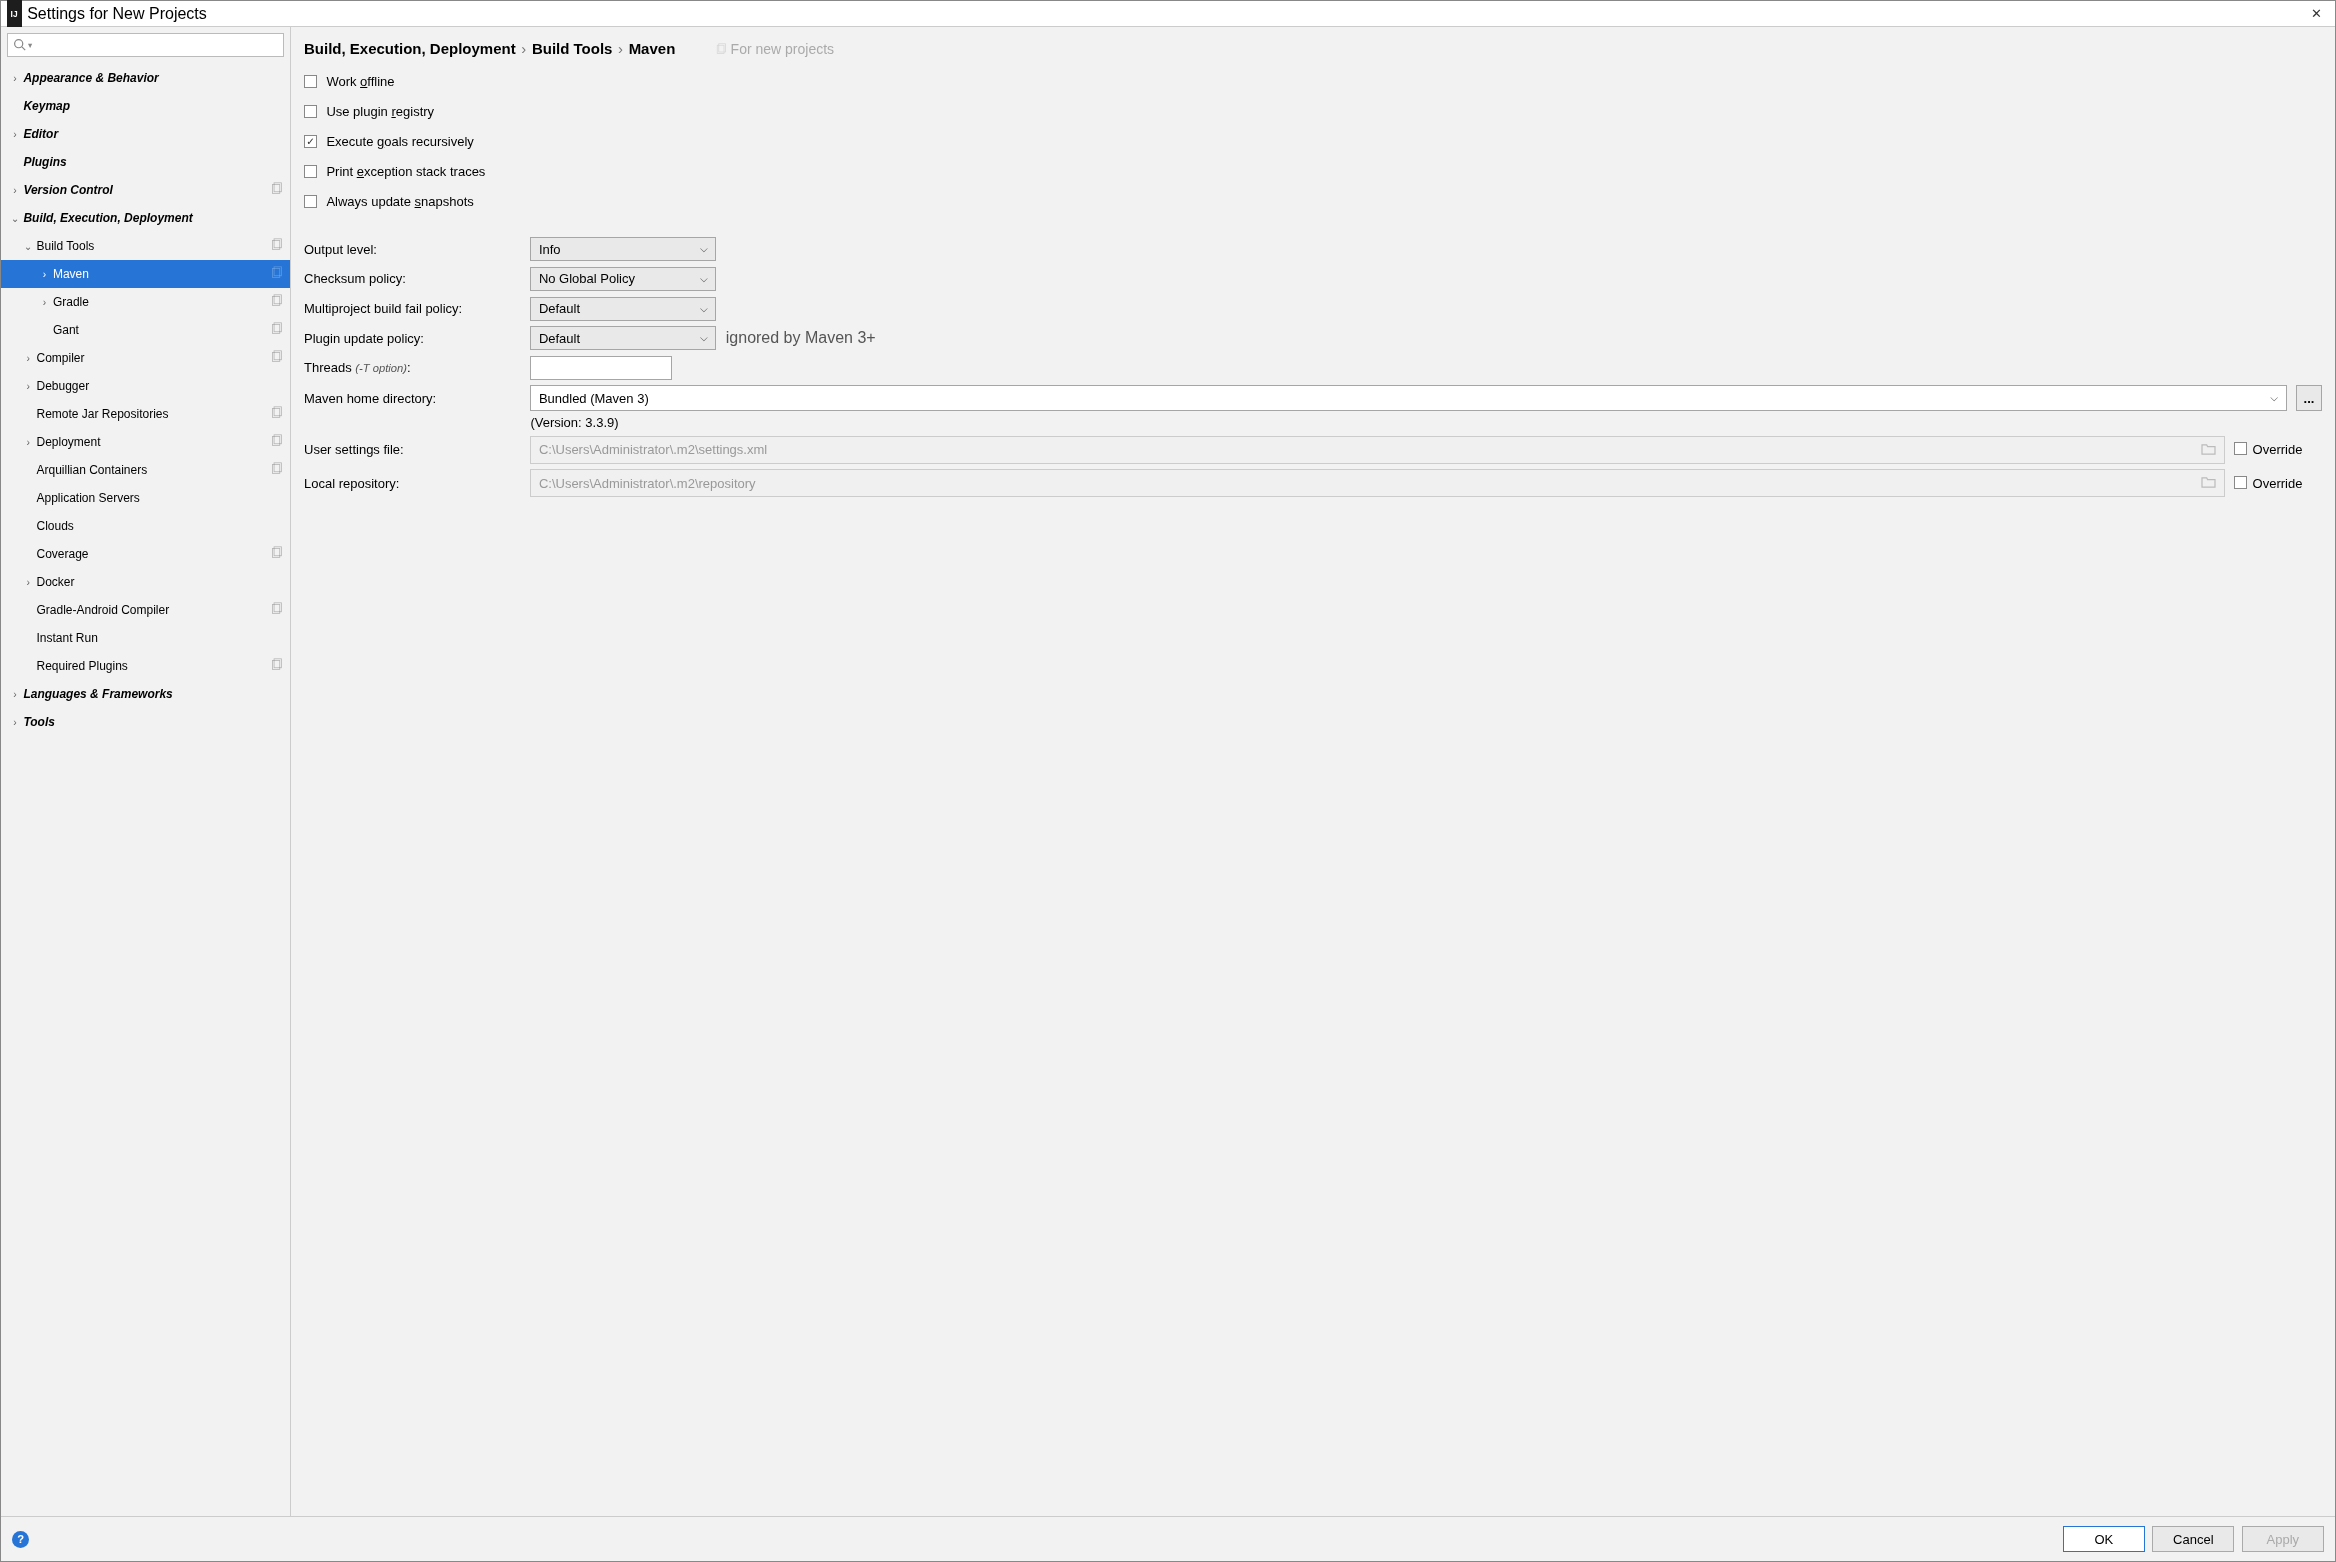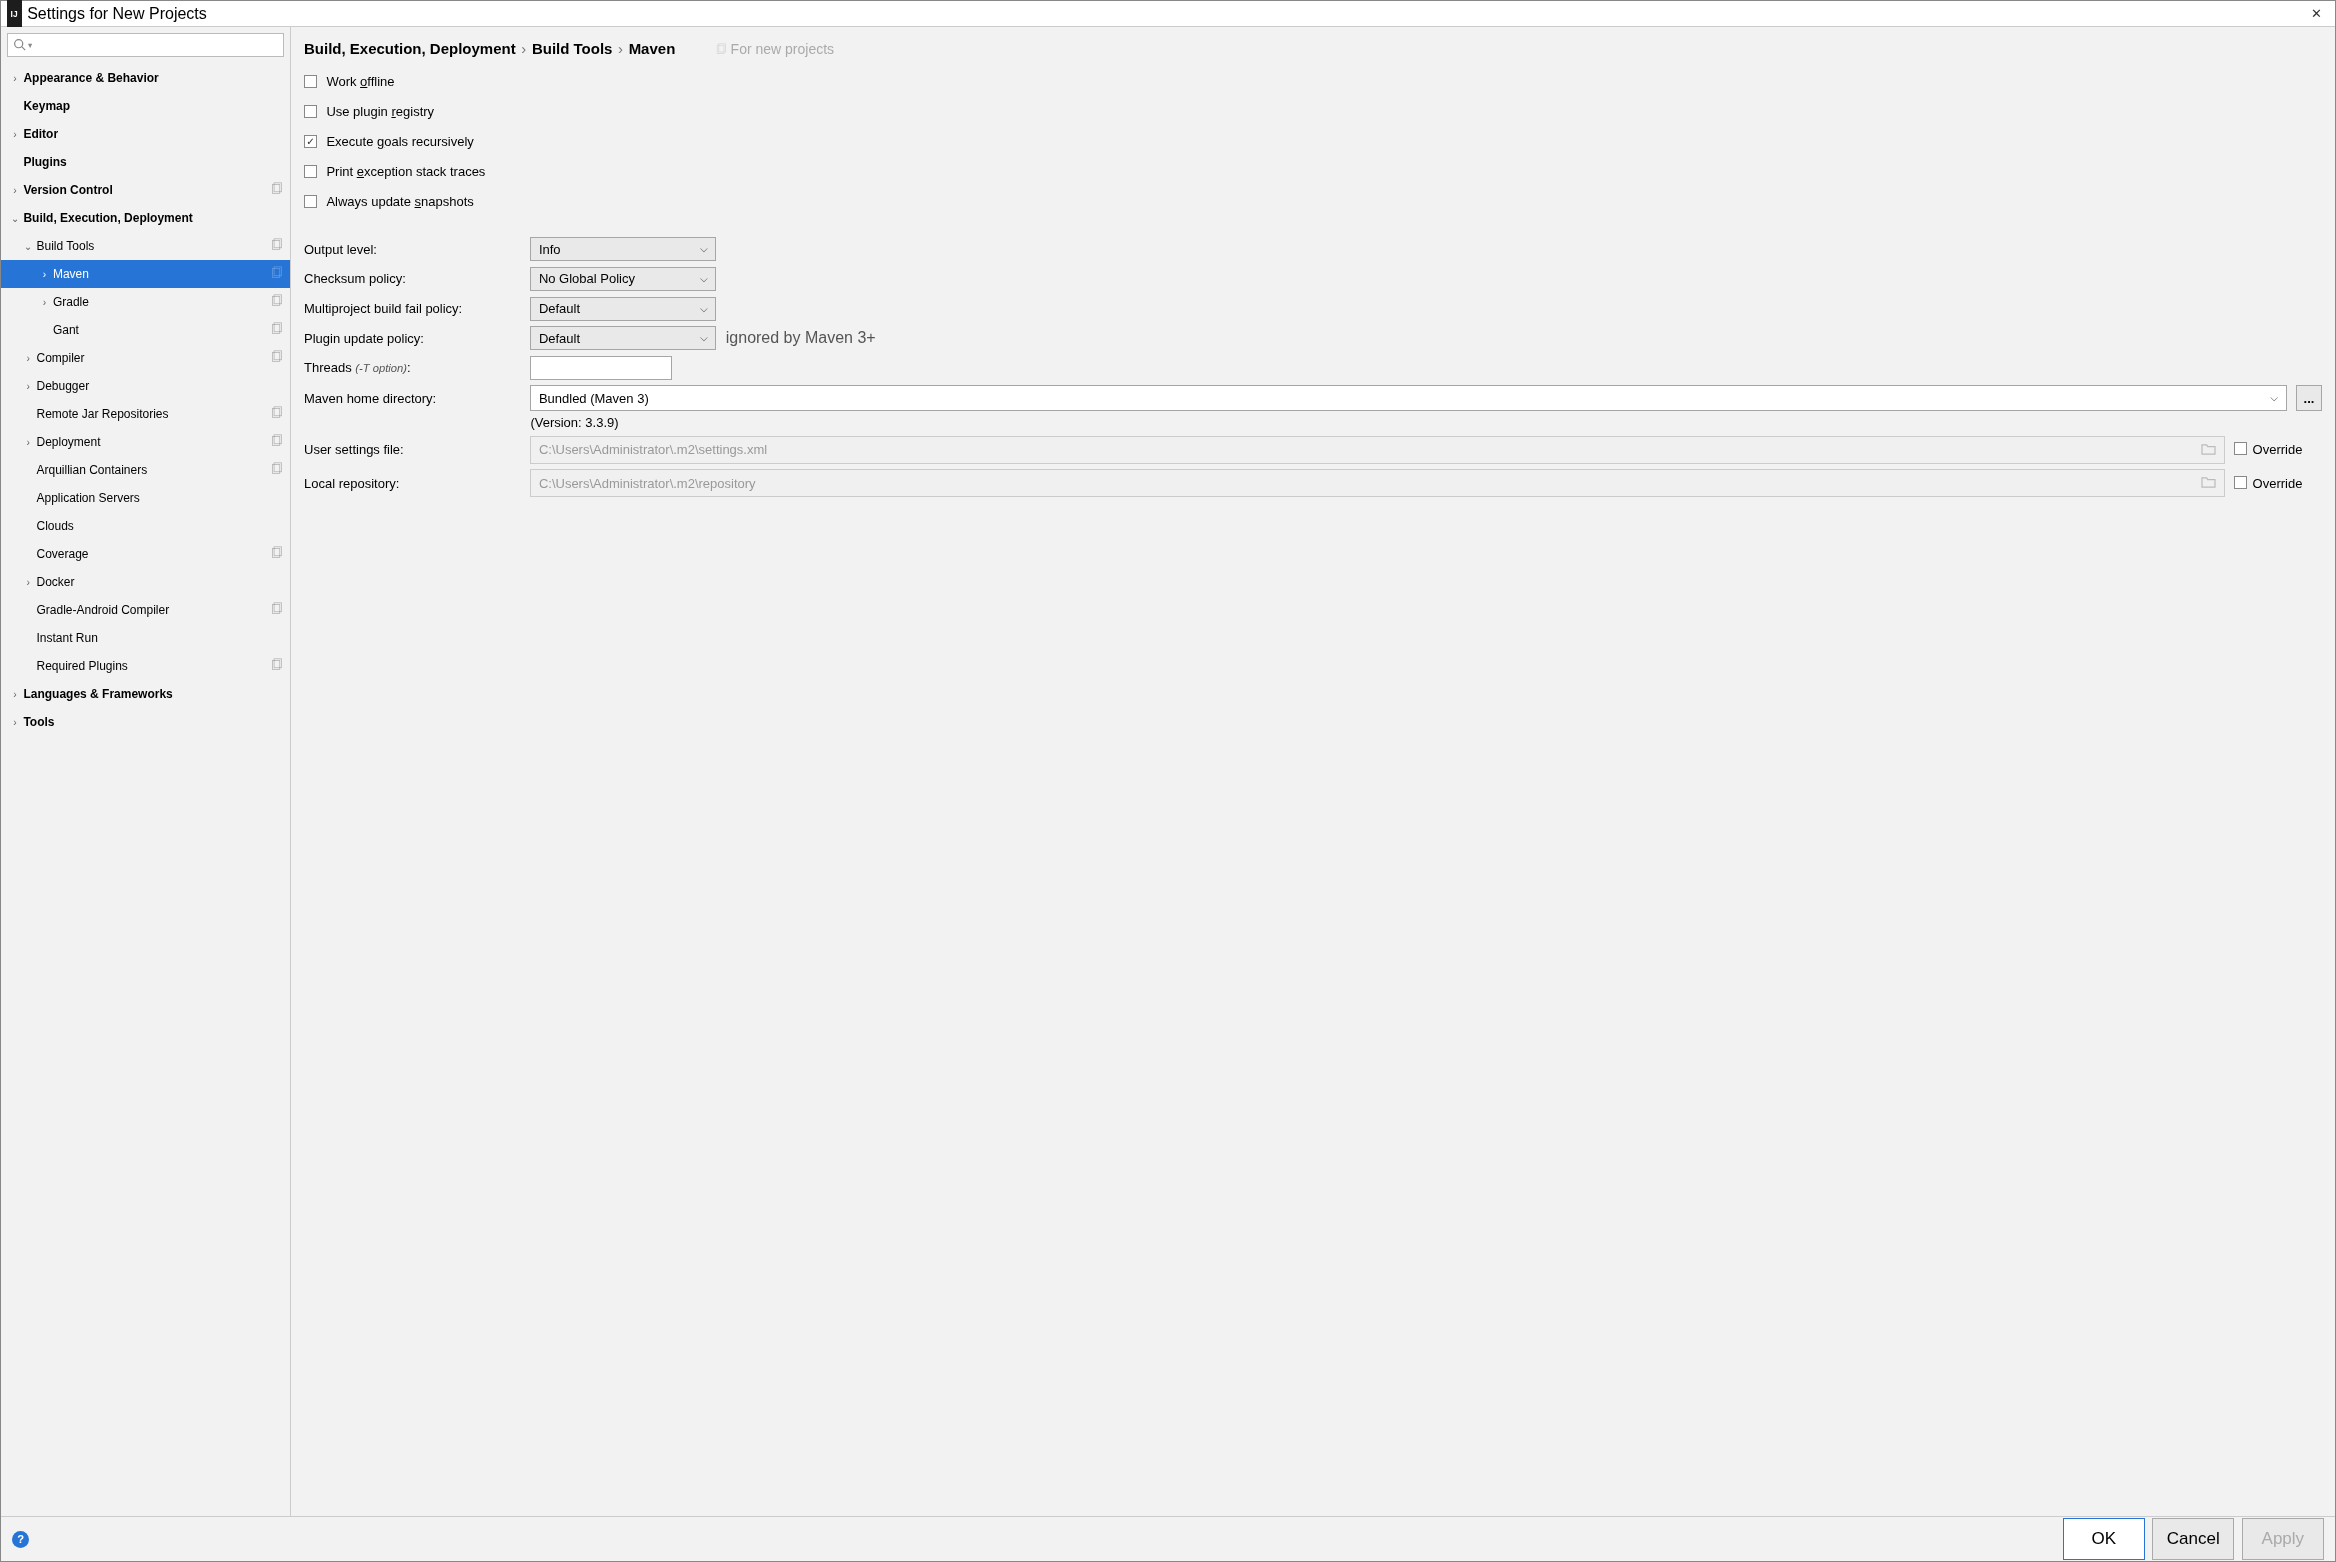"Appearance & Behavior" .tree-item.bold .label { font-style: none -> italic }
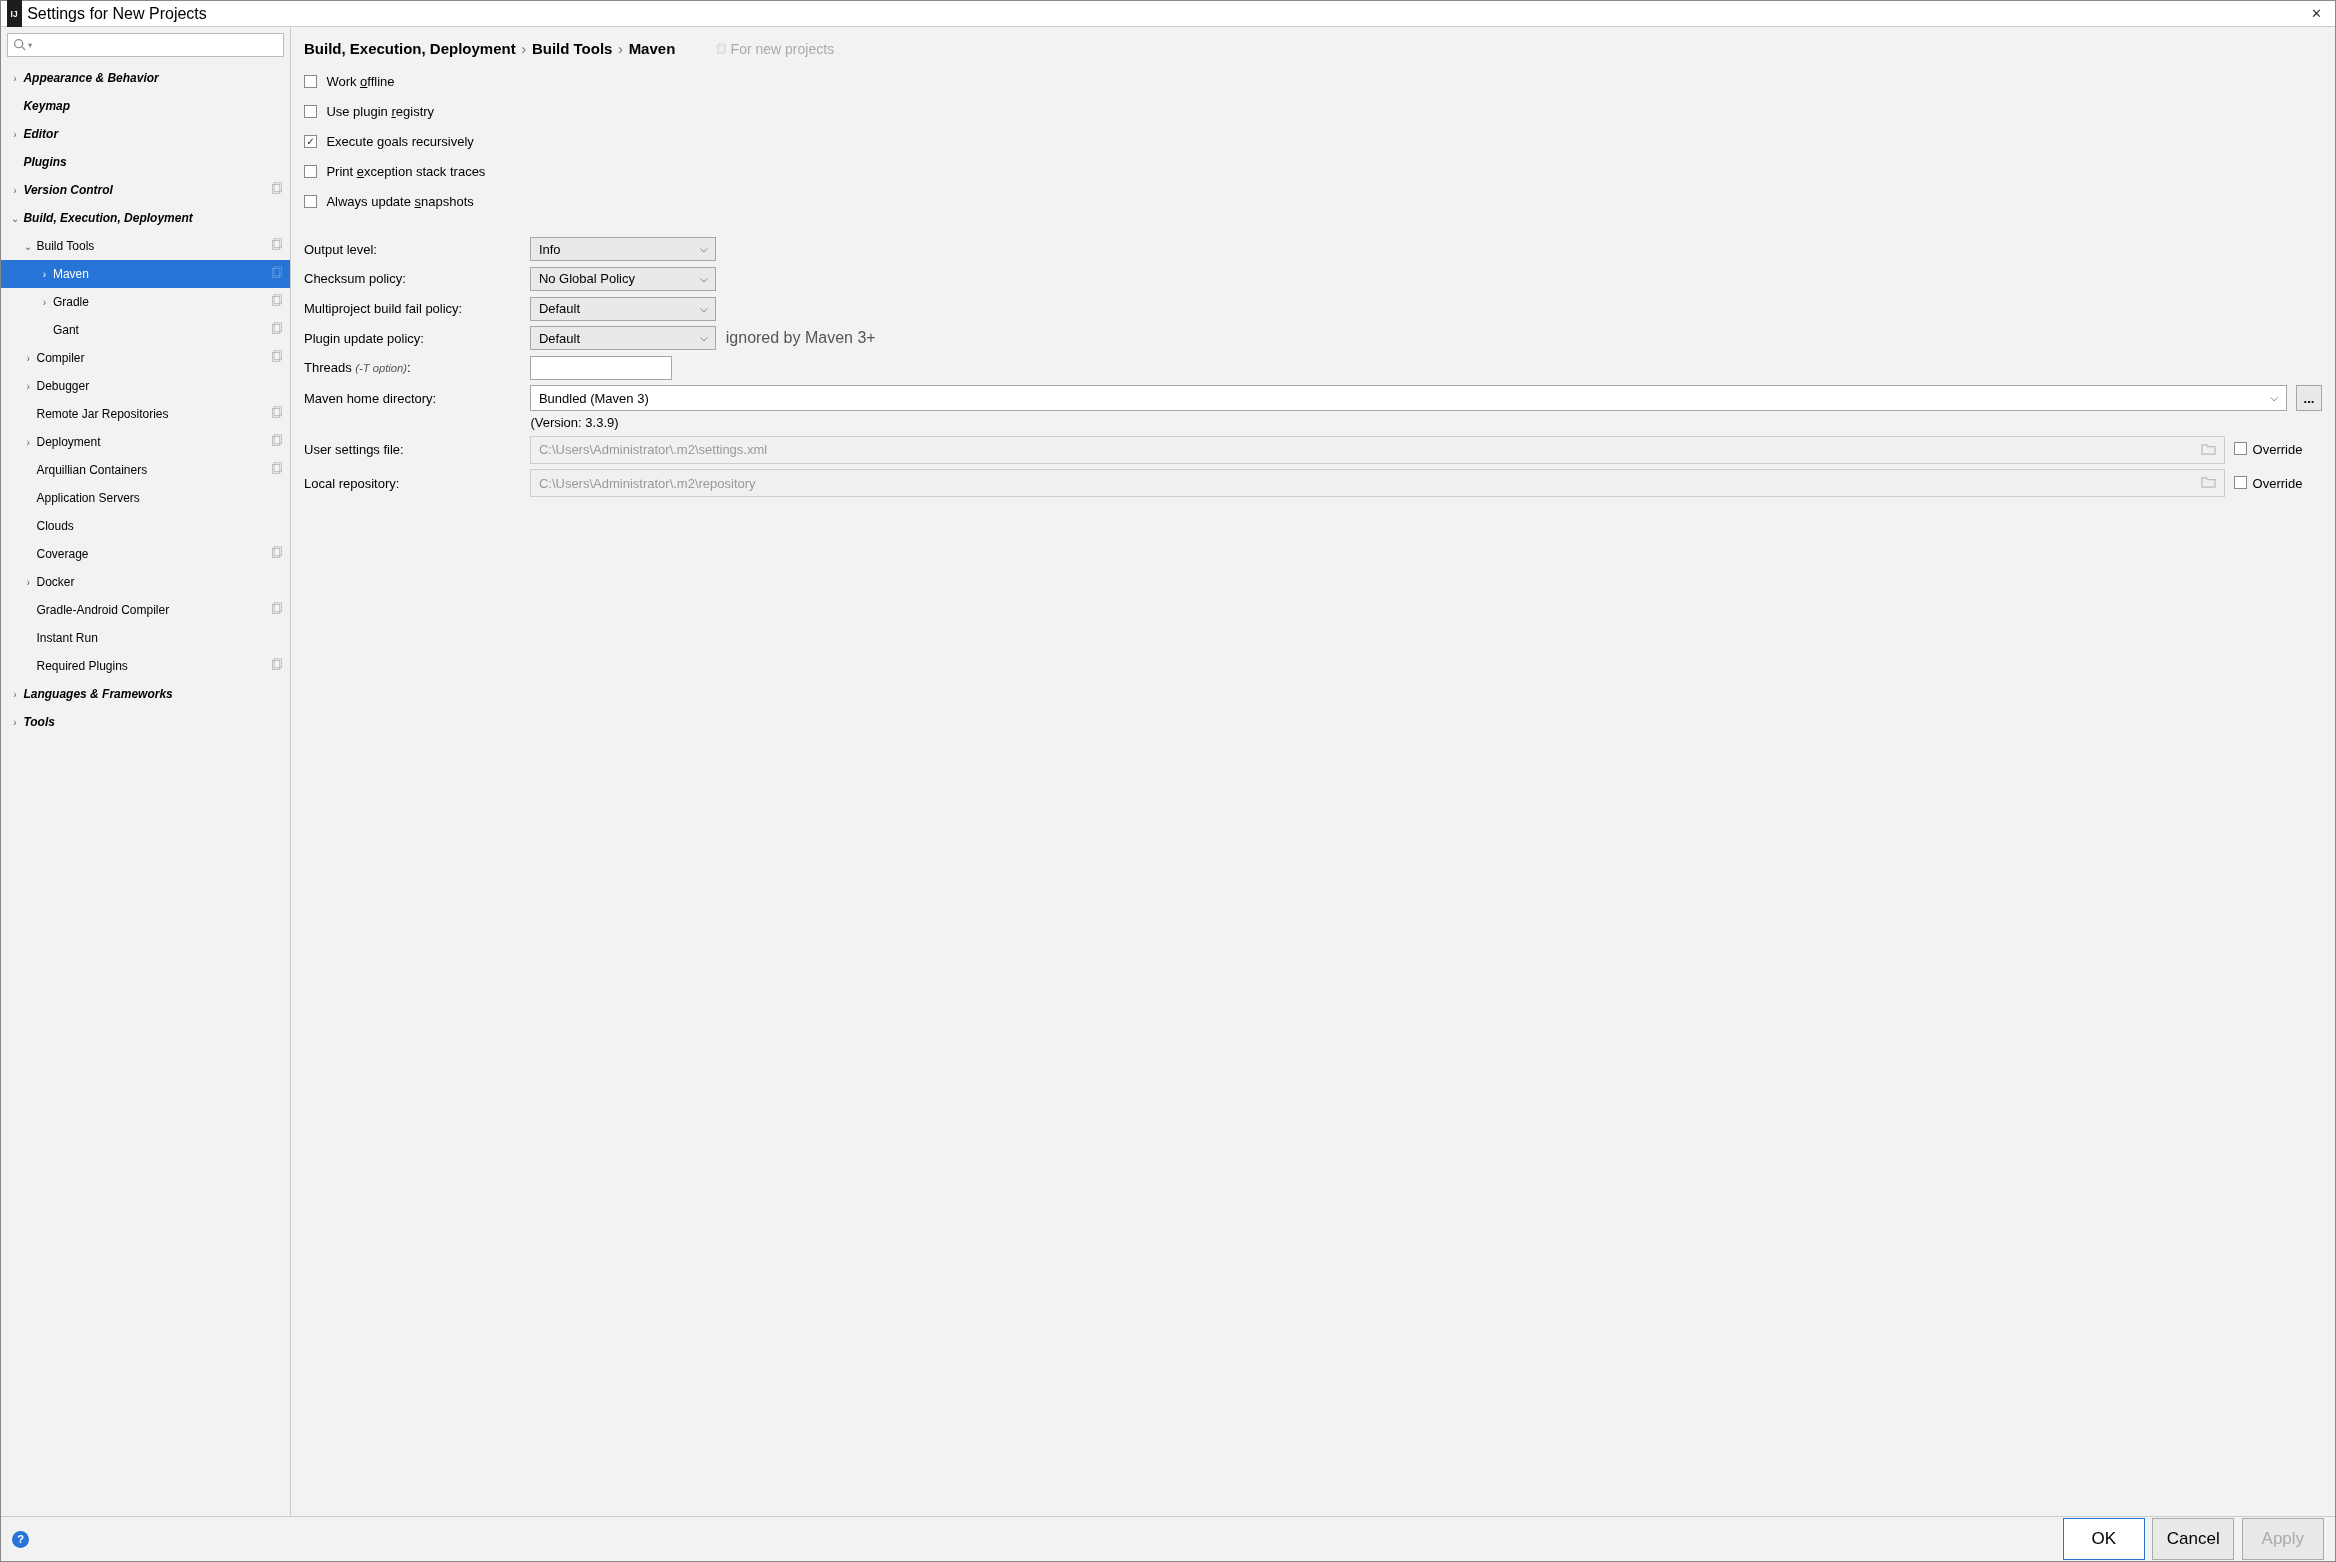"OK" .btn { font-size: 17px -> 13px; height: 42px -> 26px }
